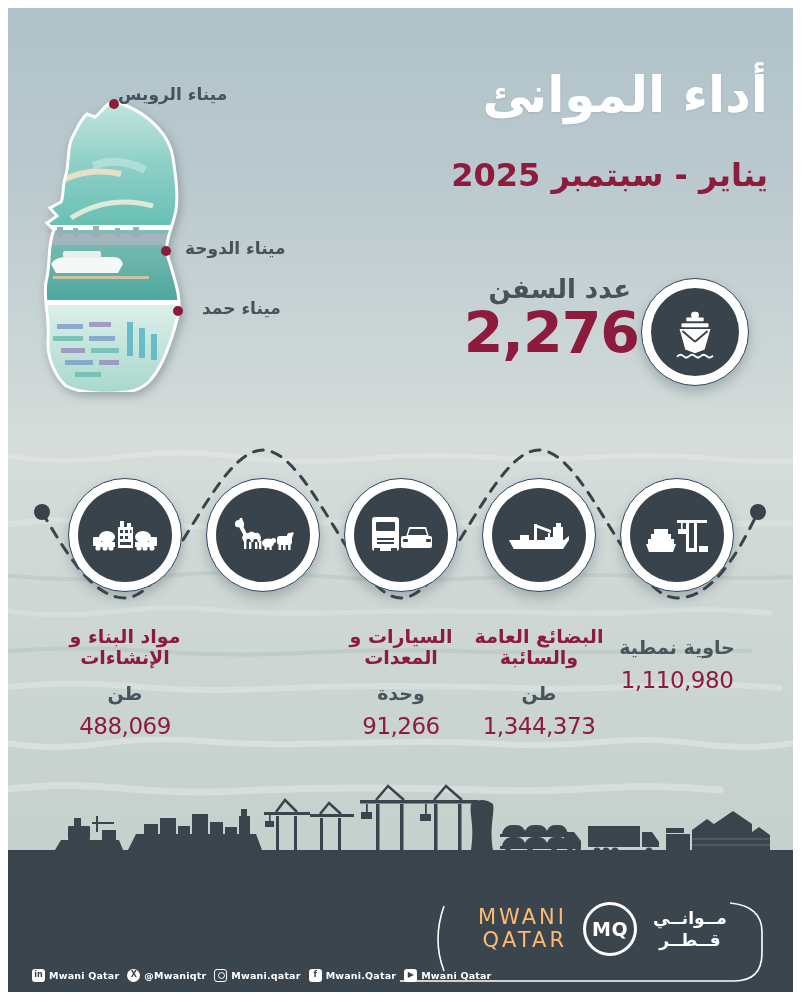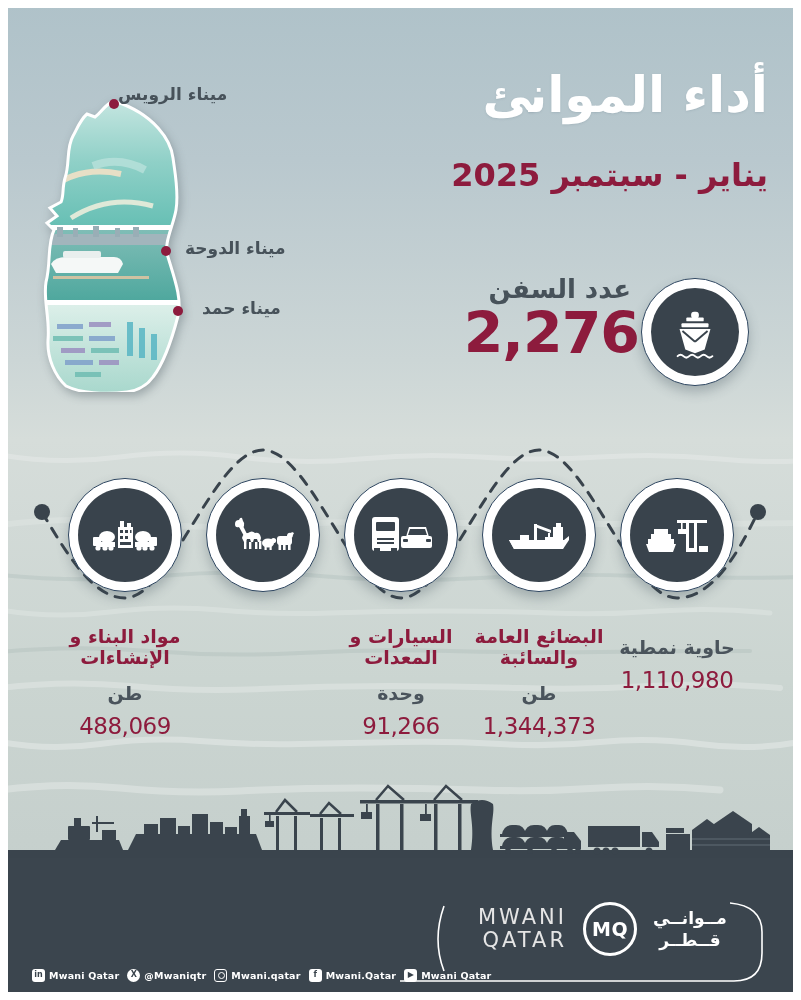"MWANI" .brand-en { color: #e5e5e5 -> #fdba74 }
